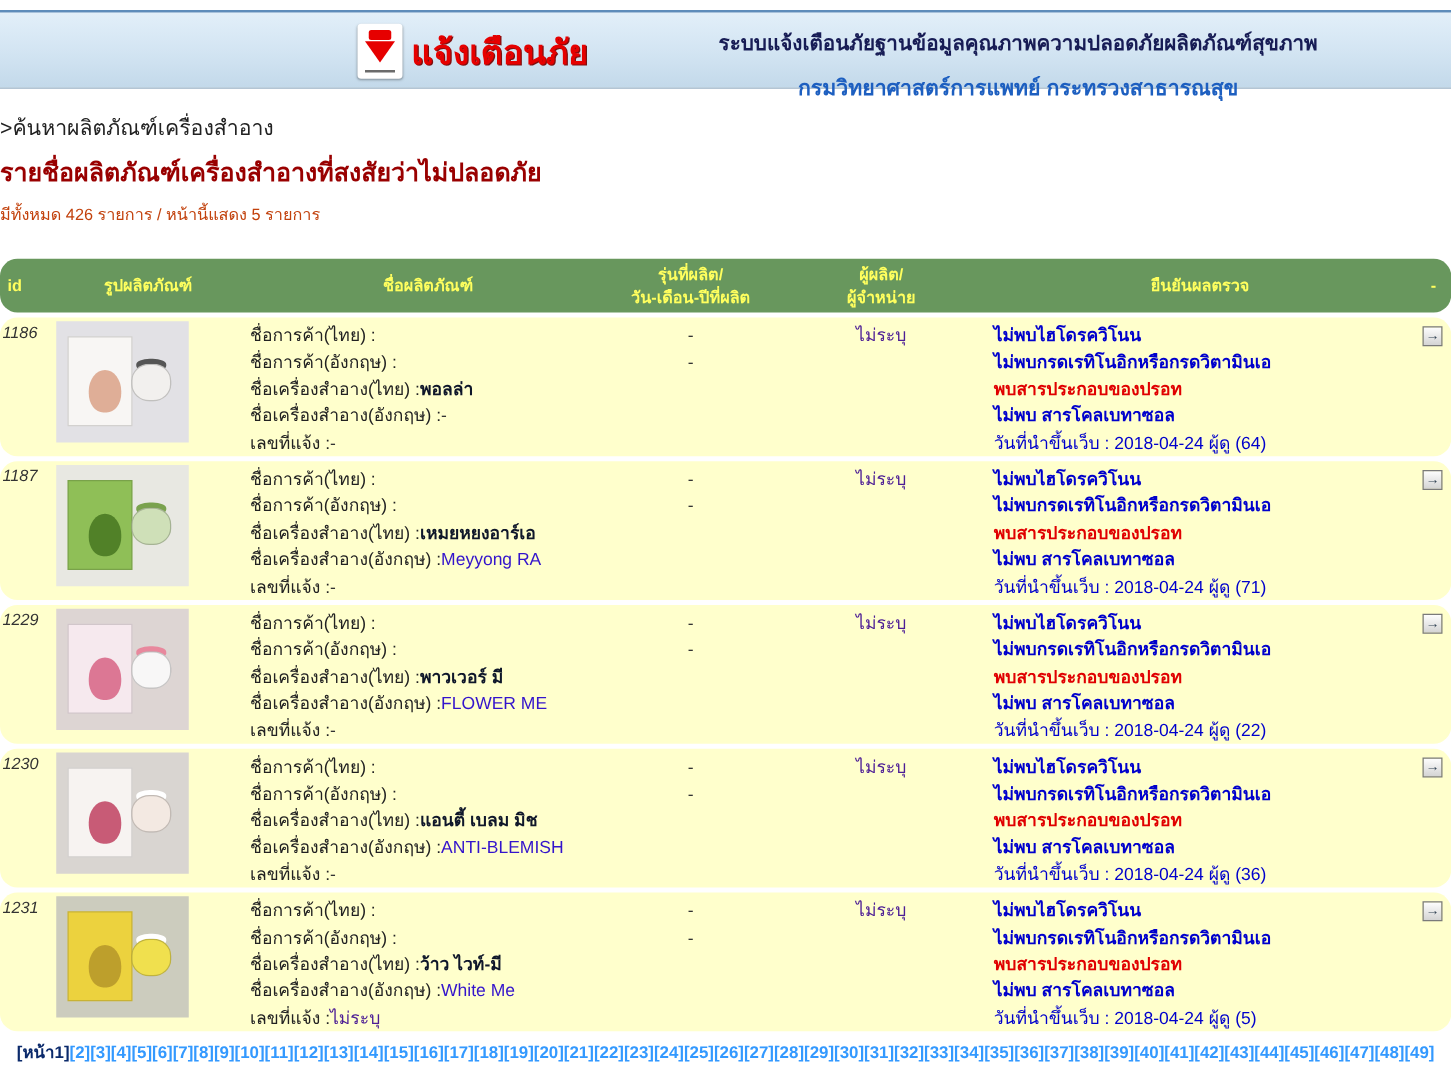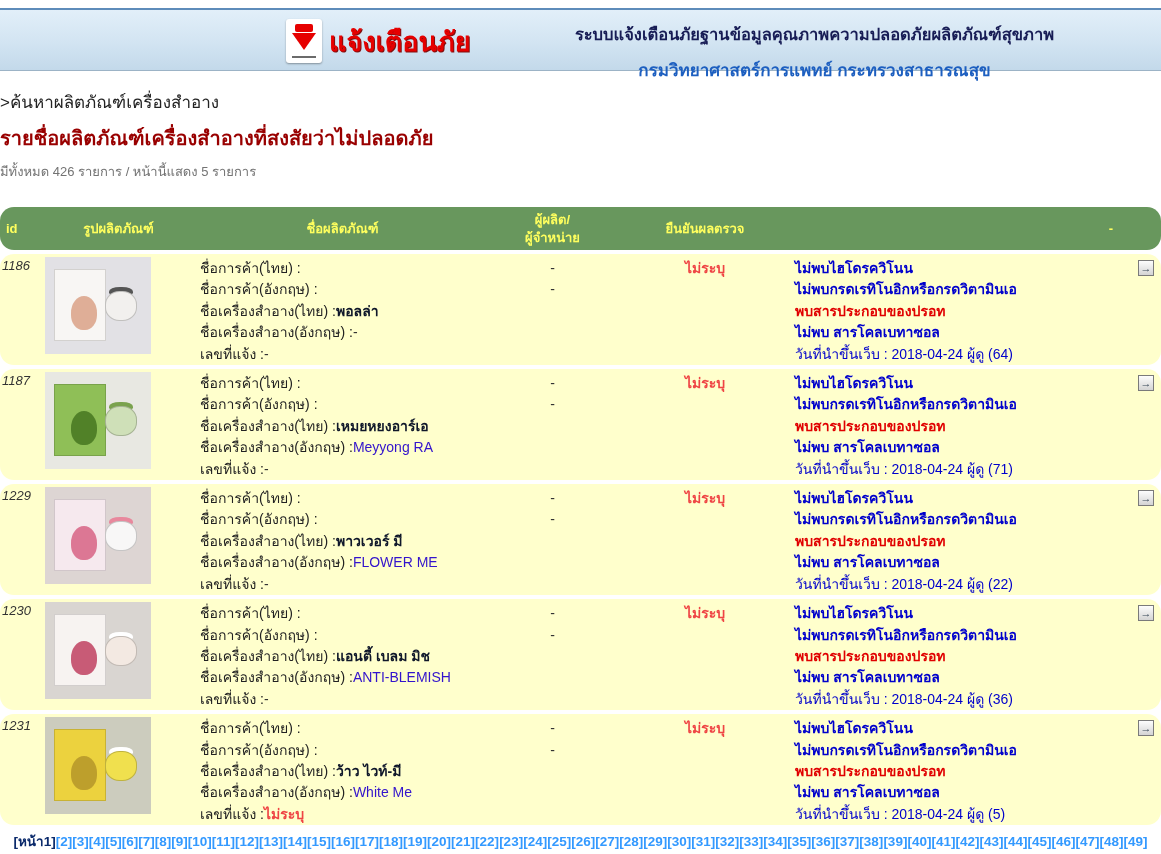"มีทั้งหมด 426 รายการ / หน้านี้แสดง" .summary { color: #737373 -> #c2410c }
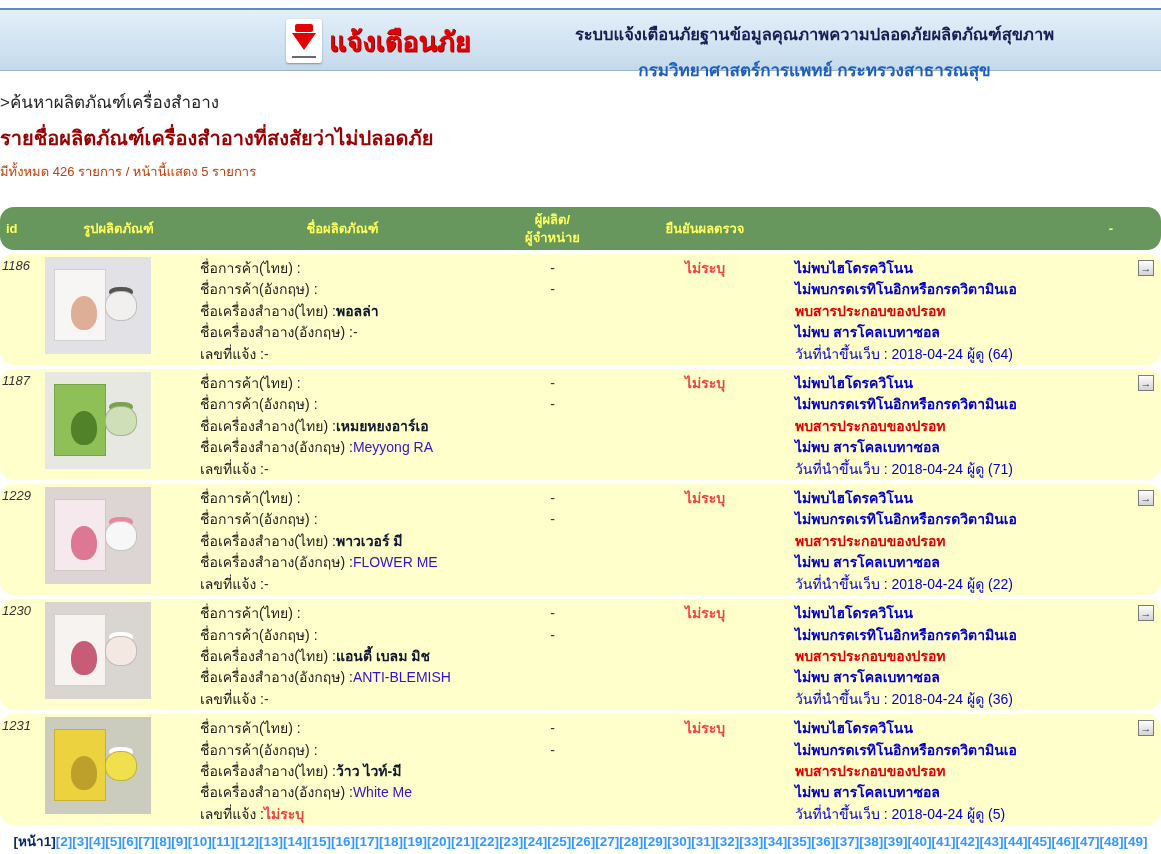"รุ่นที่ผลิต/" div.h-cell { html: none -> <div> <div>รุ่นที่ผลิต/</div> <div>วัน-เดือน-ปีที่ผลิต</div> </div> }
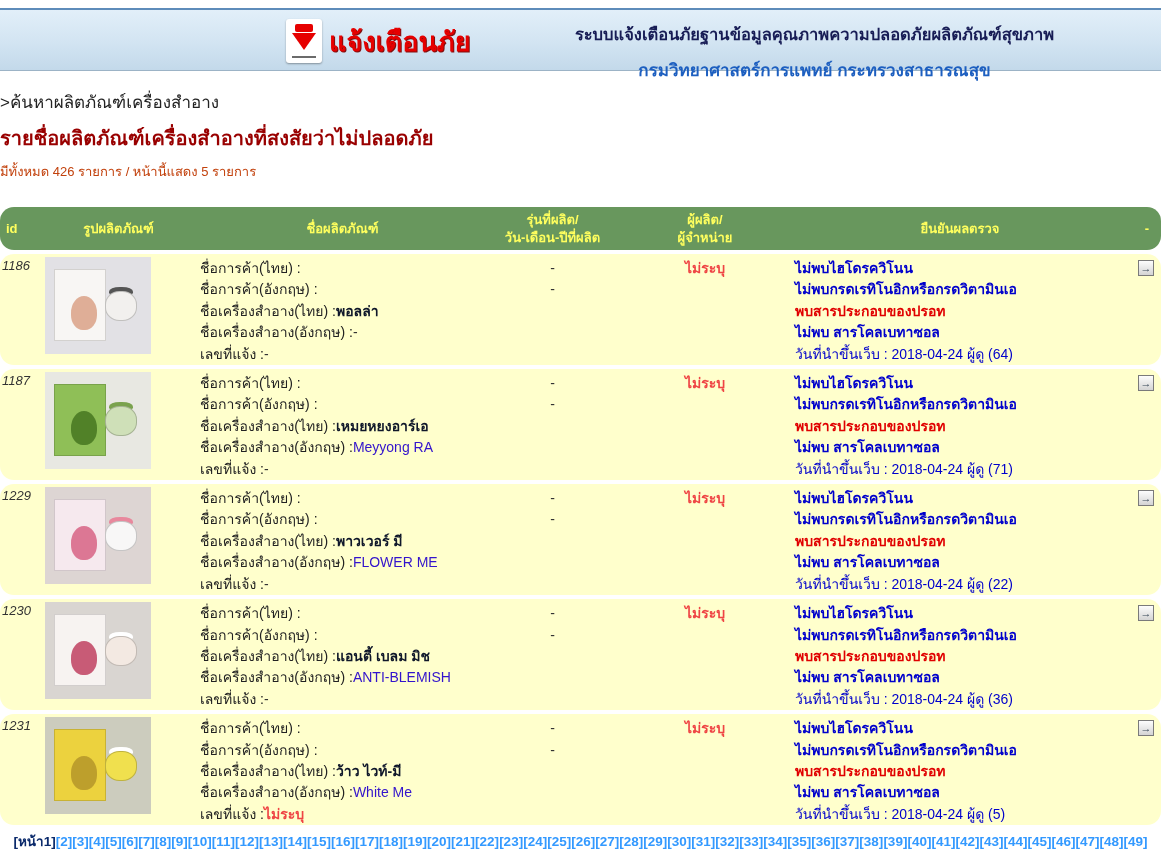"ไม่ระบุ" .v-strong { color: #ef4444 -> #4c1d95; font-weight: bold -> normal }
